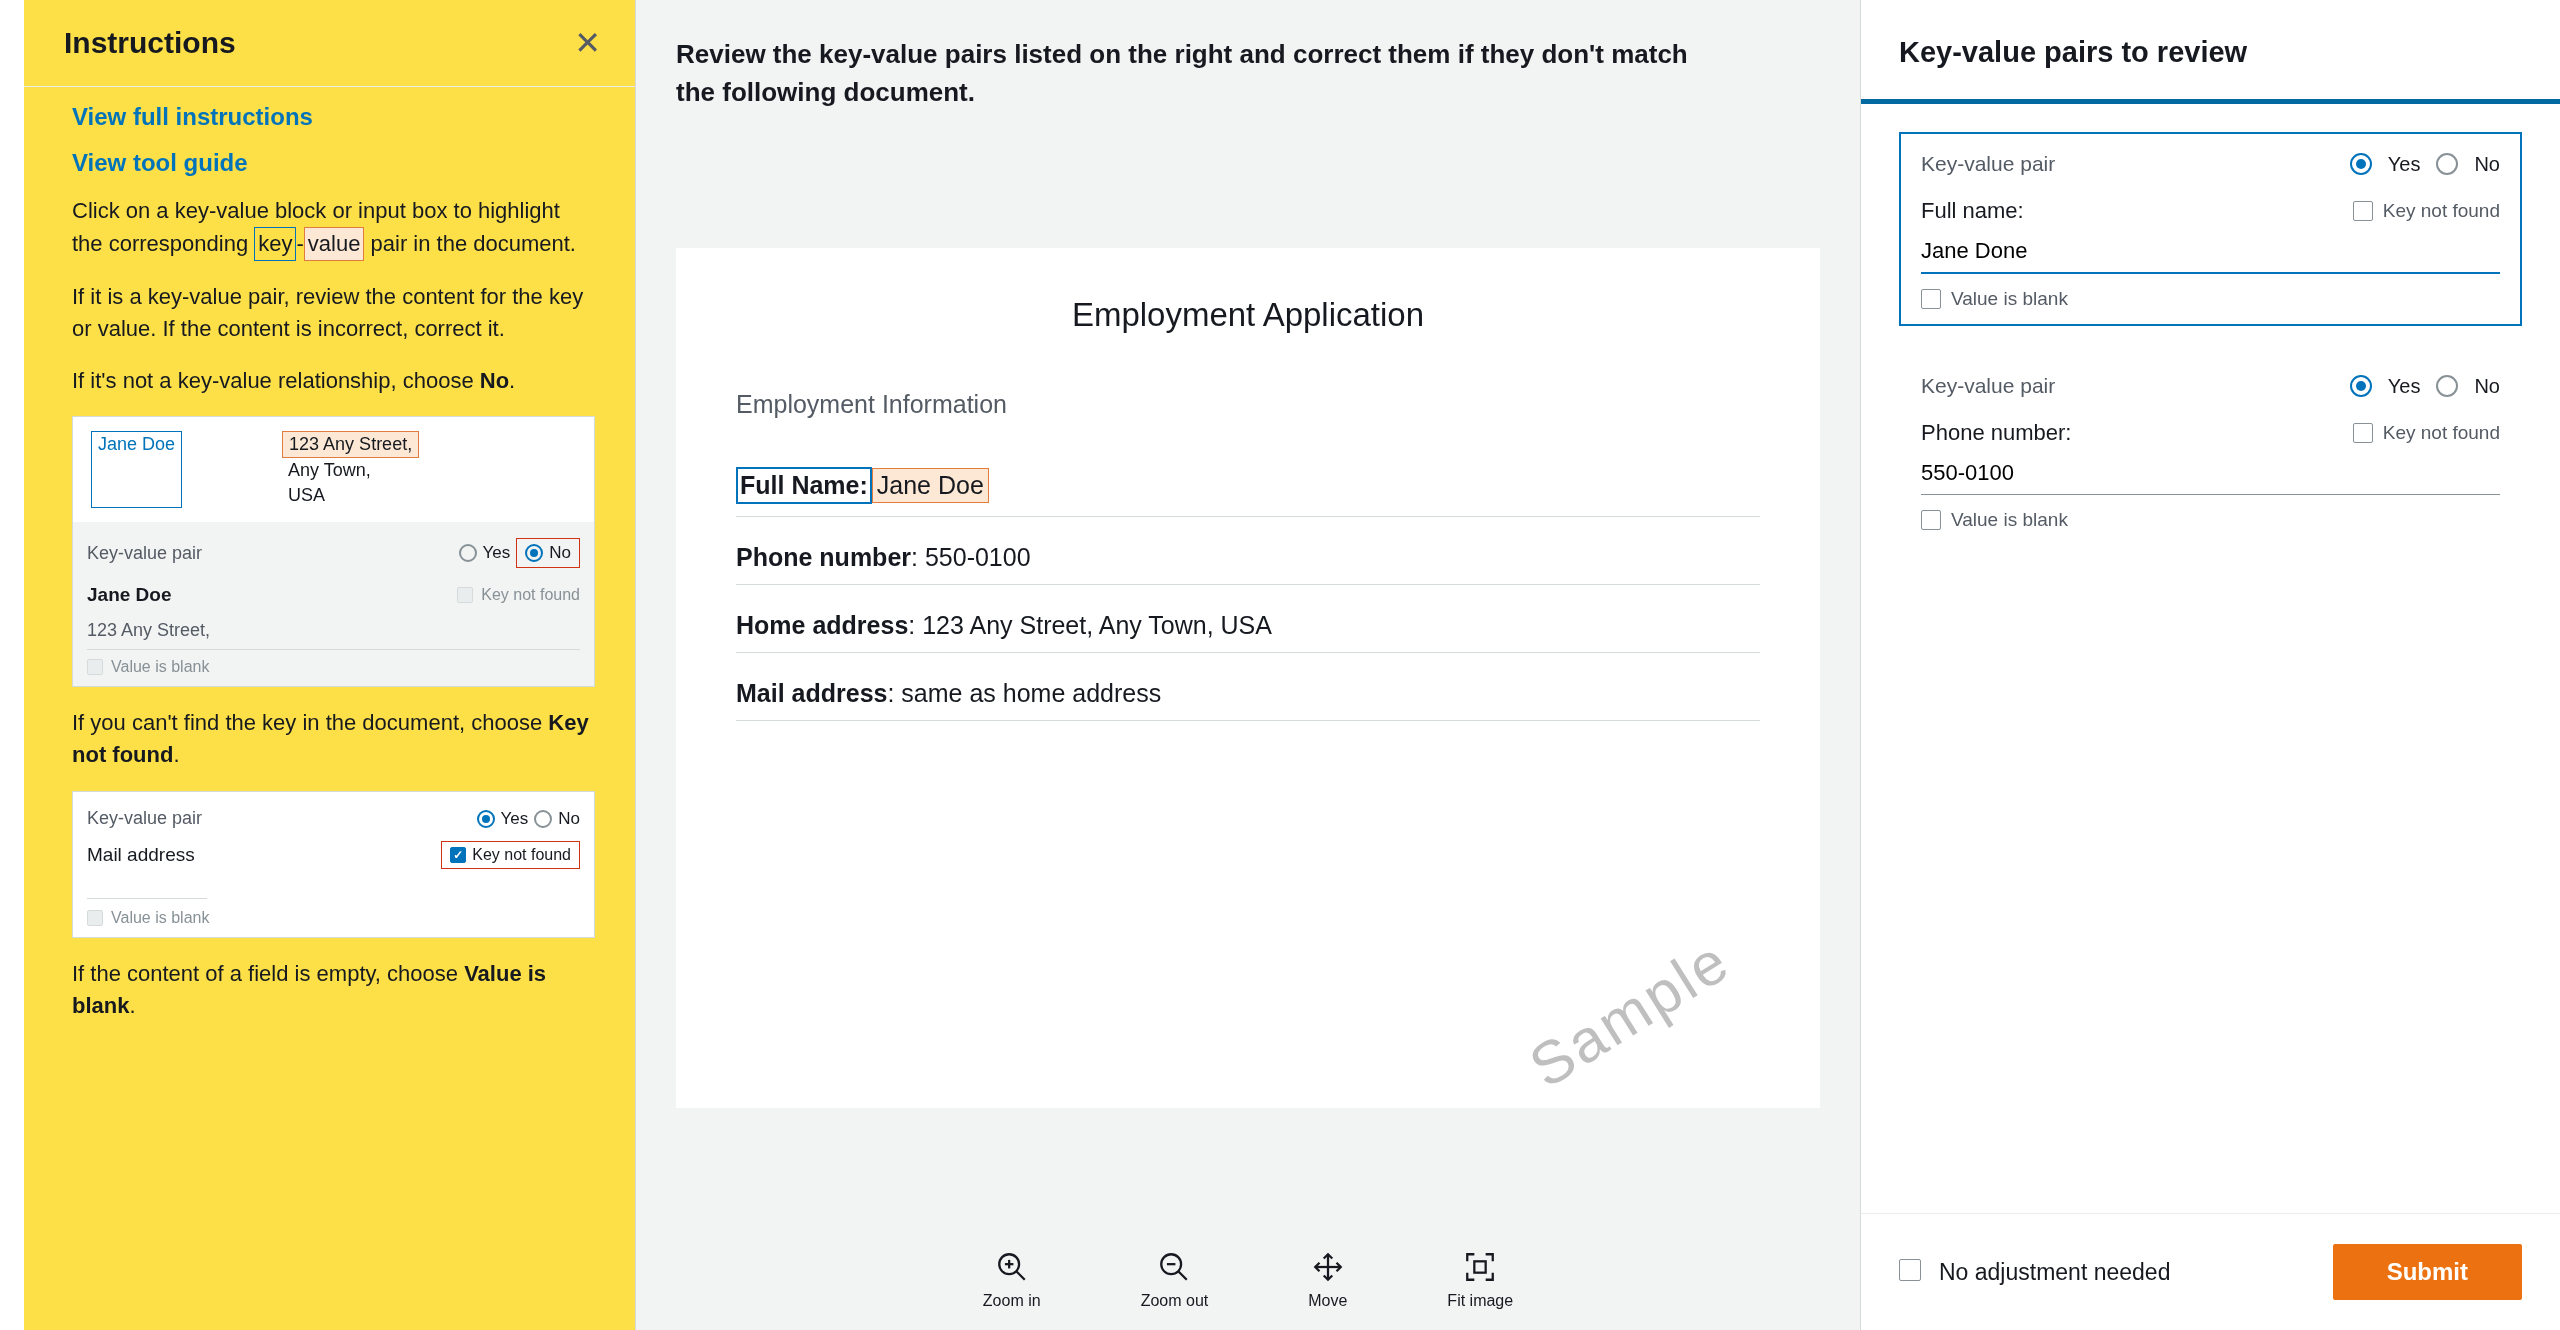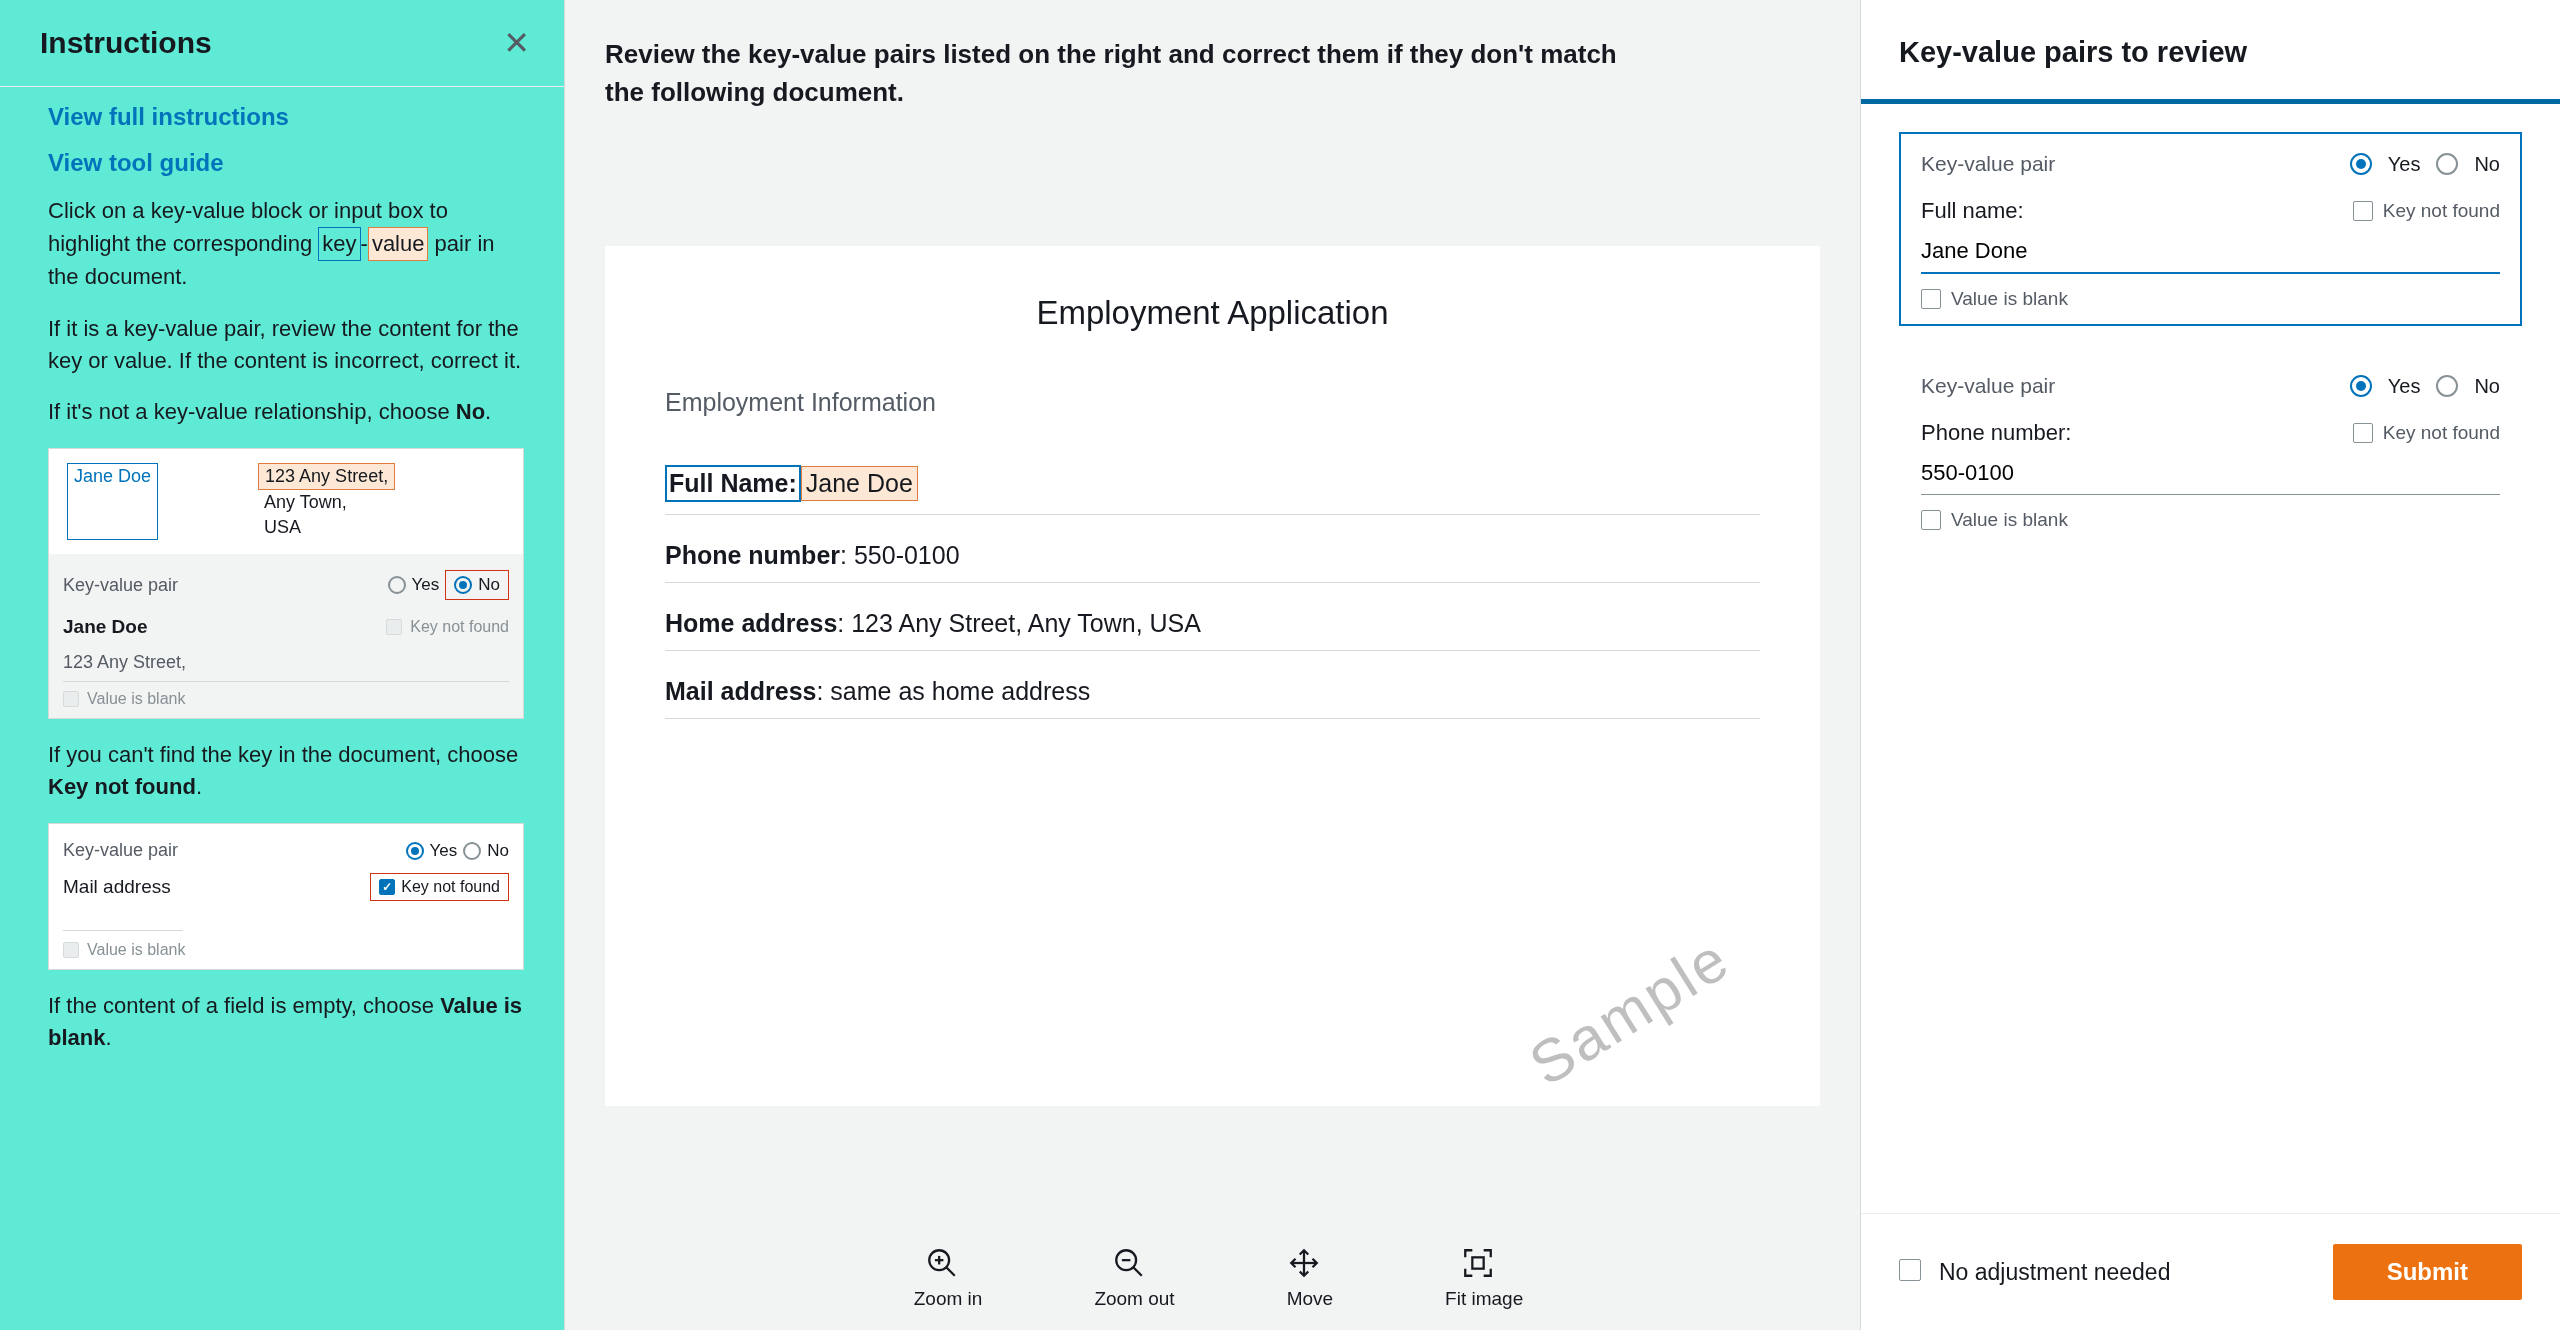"Instructions" .left { background: #5eead4 -> #fde047; margin-left: none -> 24px; width: 565px -> 612px }
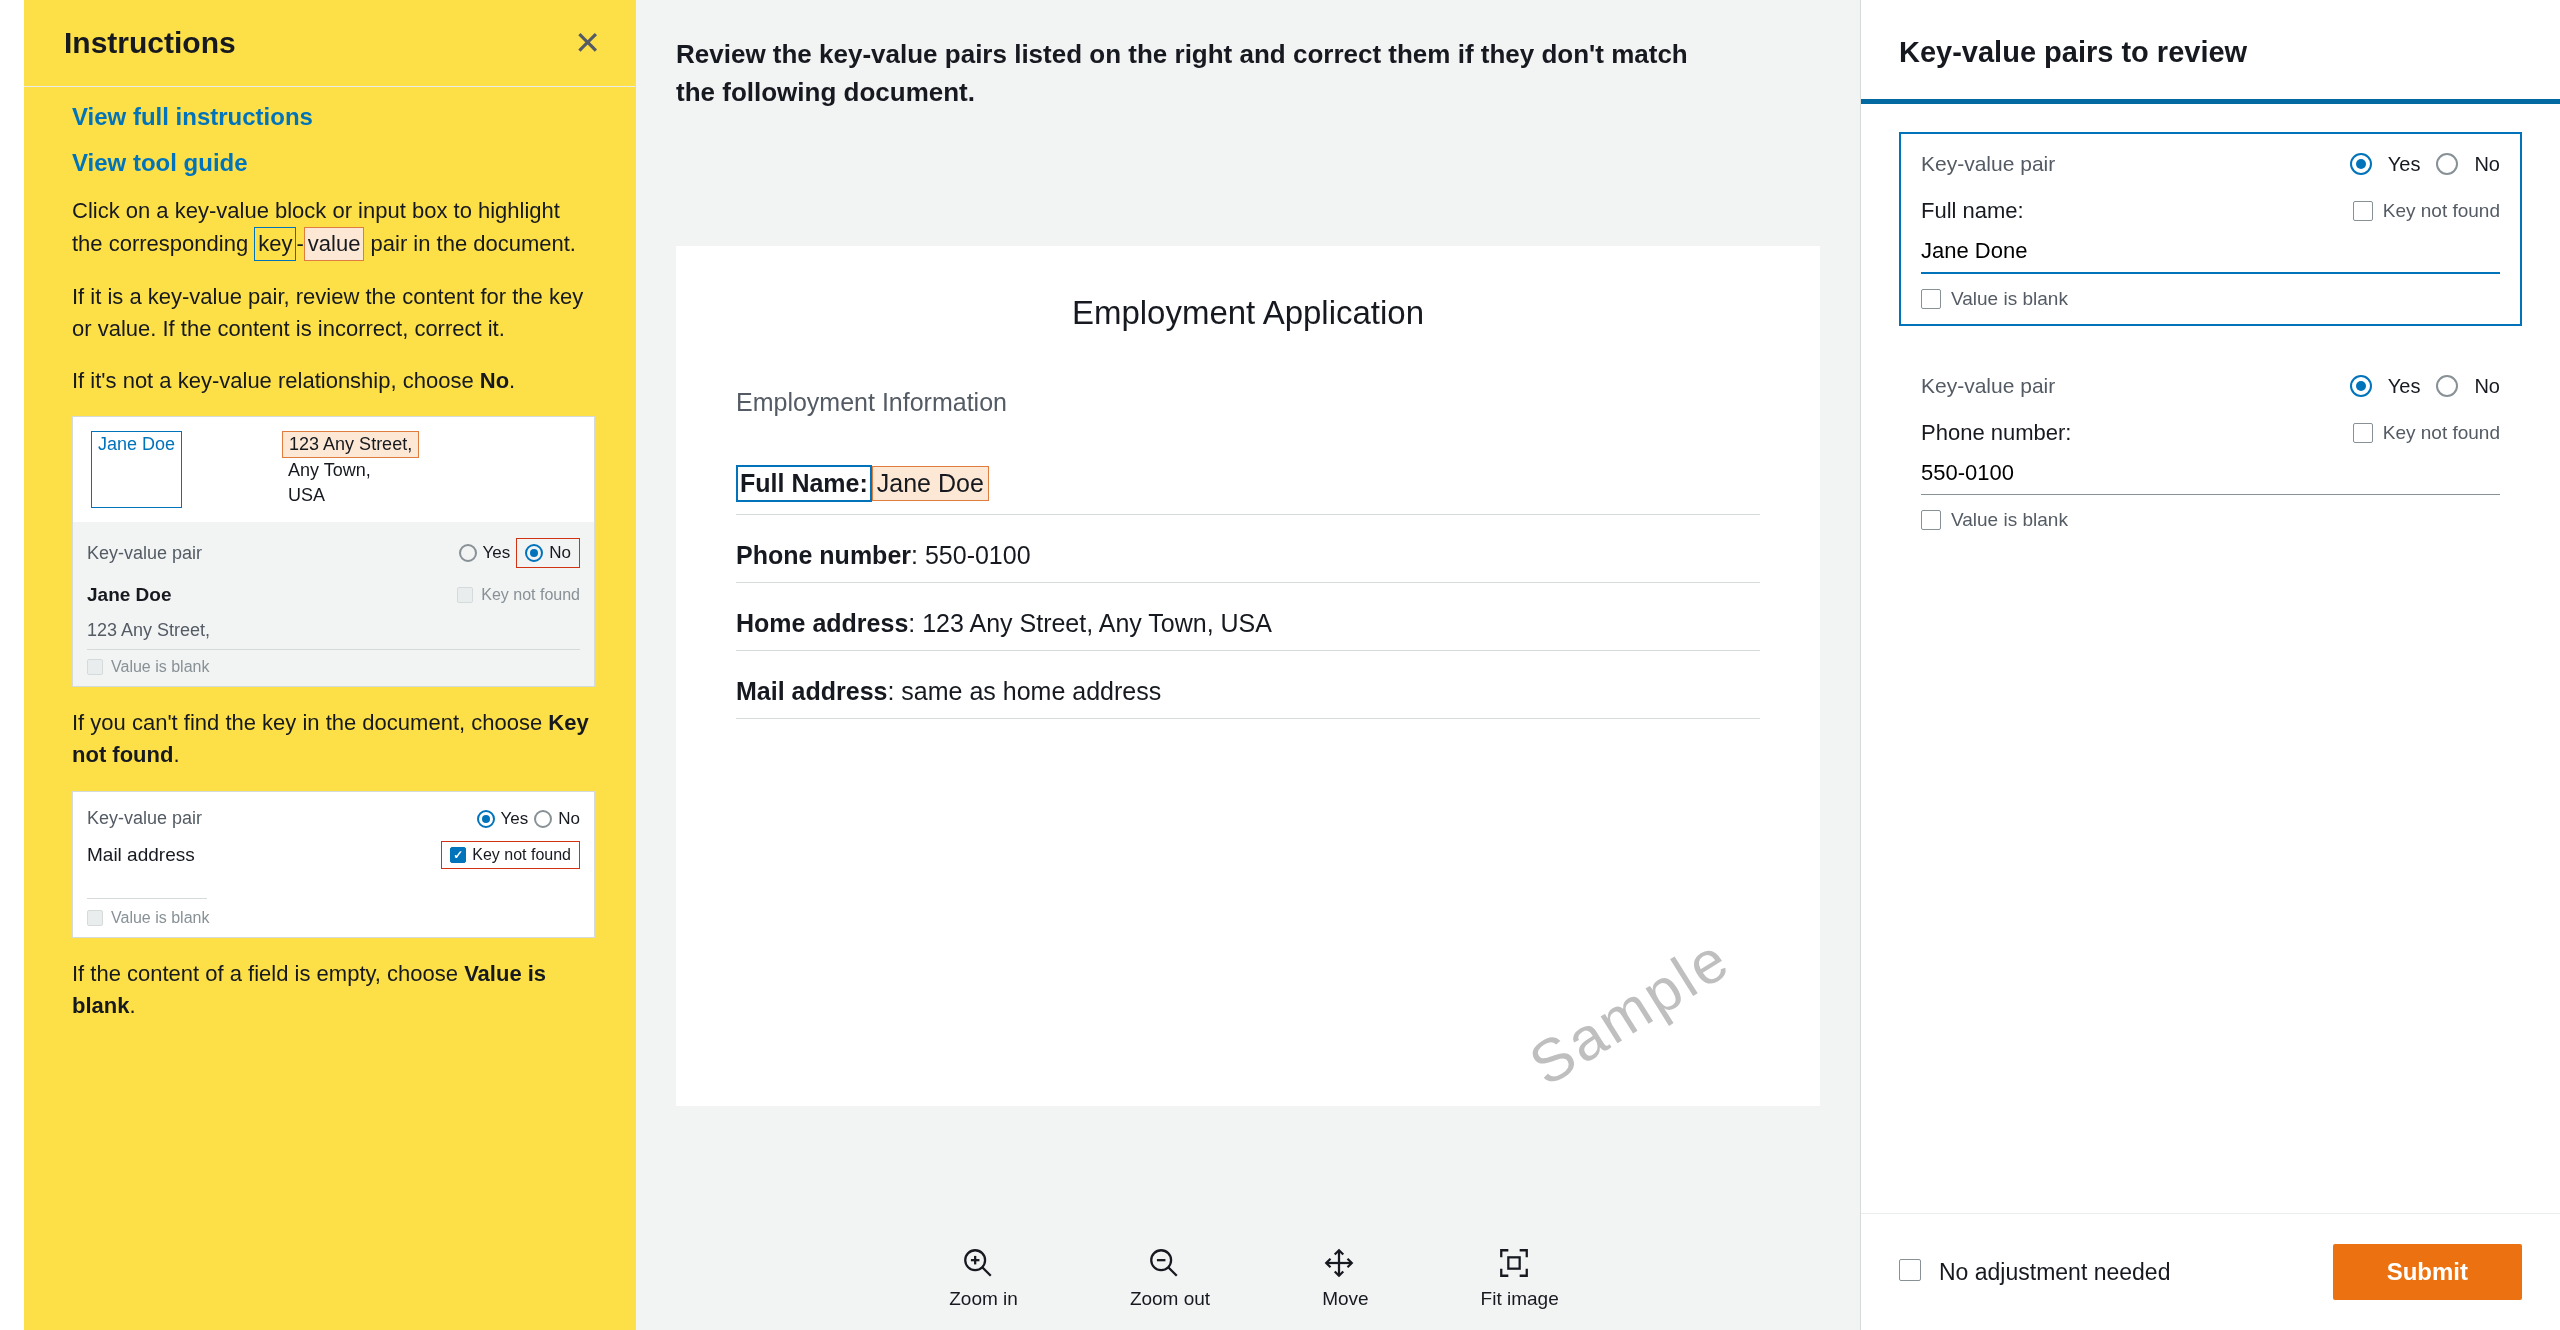"Zoom in" .tool-label { font-size: 19px -> 16px; margin-left: 12px -> none }
